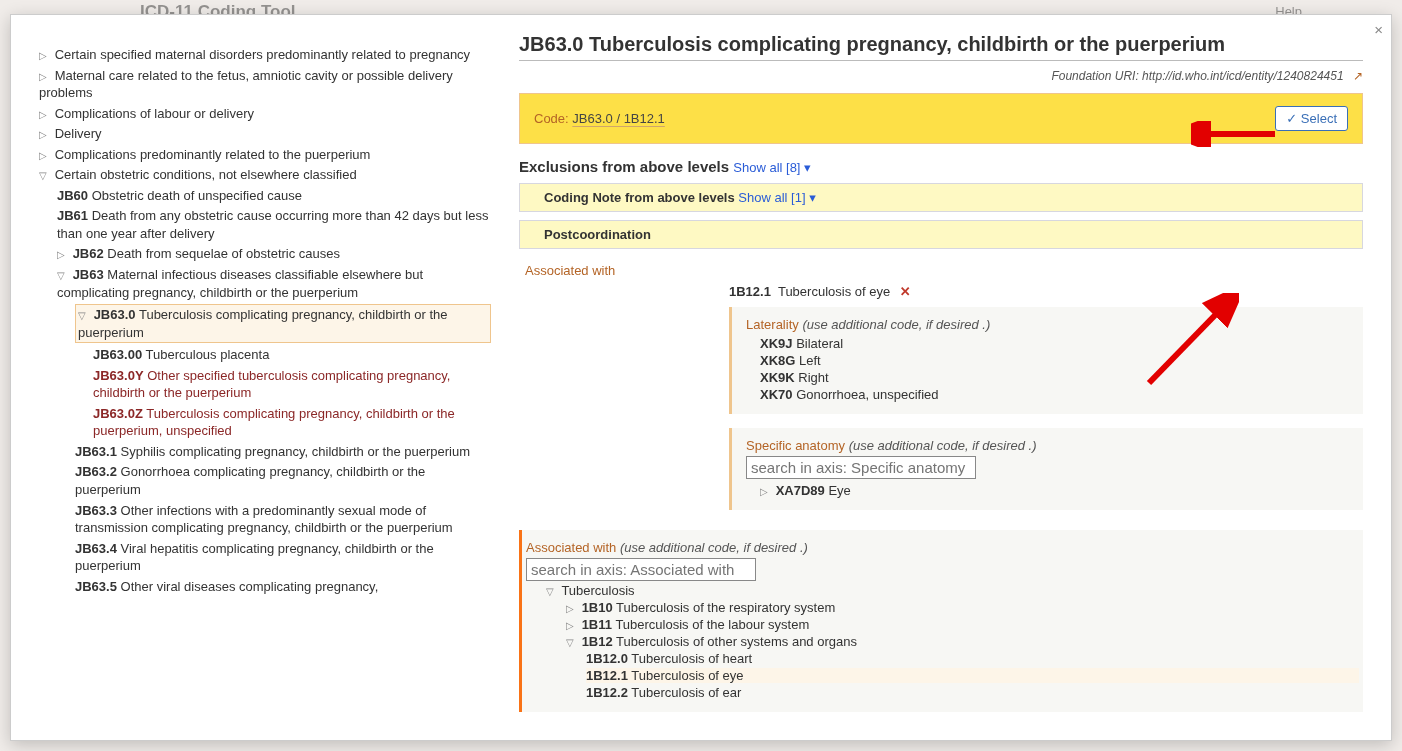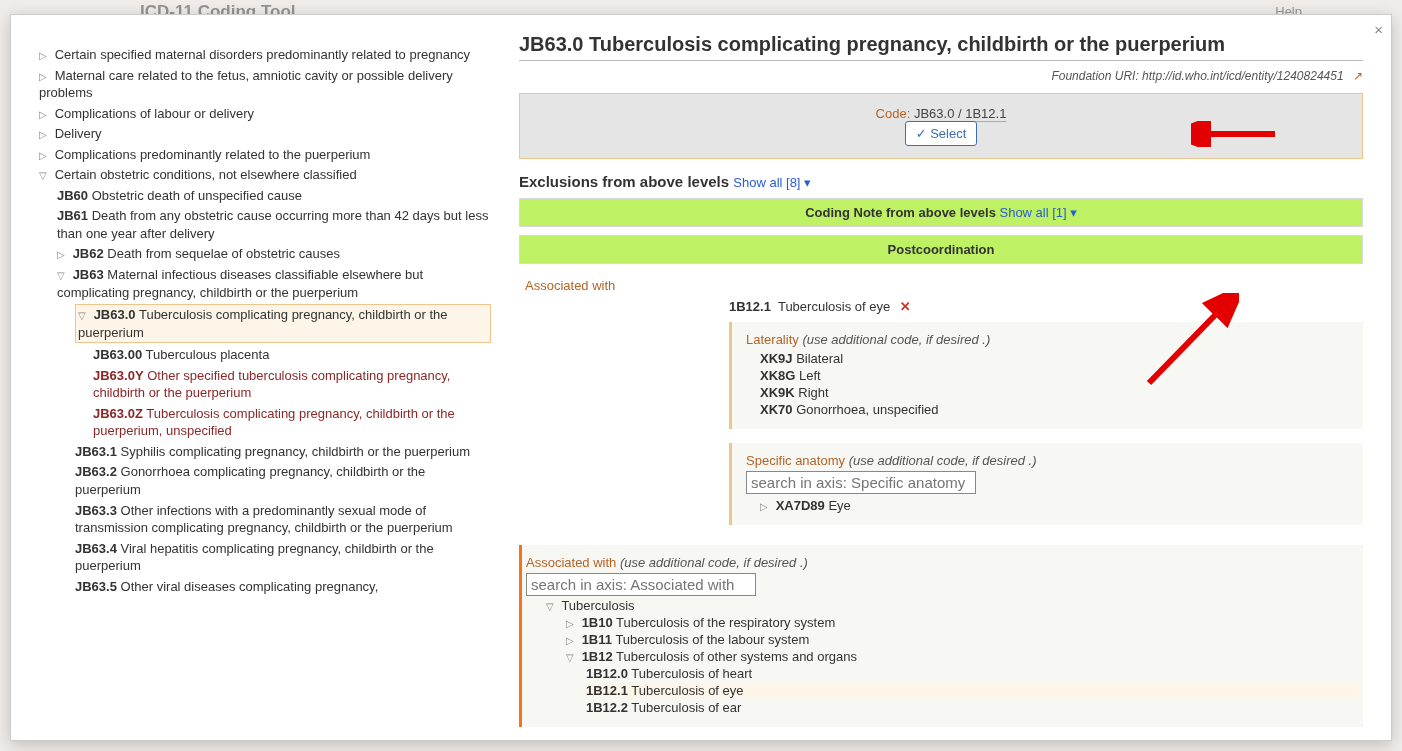"Code: JB63.0 / 1B12.1" .code-box { background: #e5e5e5 -> #fde047; flex-direction: column -> none }
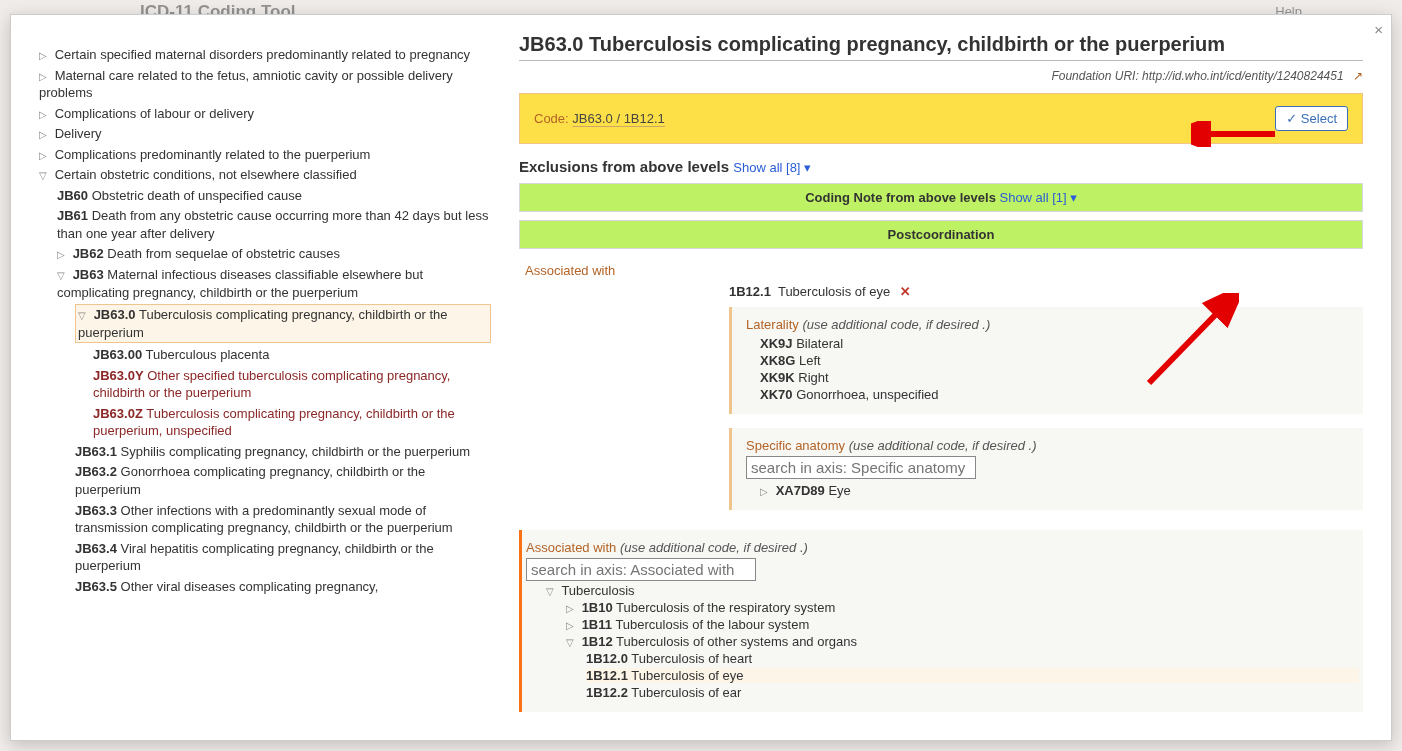"Coding Note from above levels" .bar-grey { background: #bef264 -> #fef9c3; padding: 6px 10px -> 6px 24px; text-align: center -> none }
